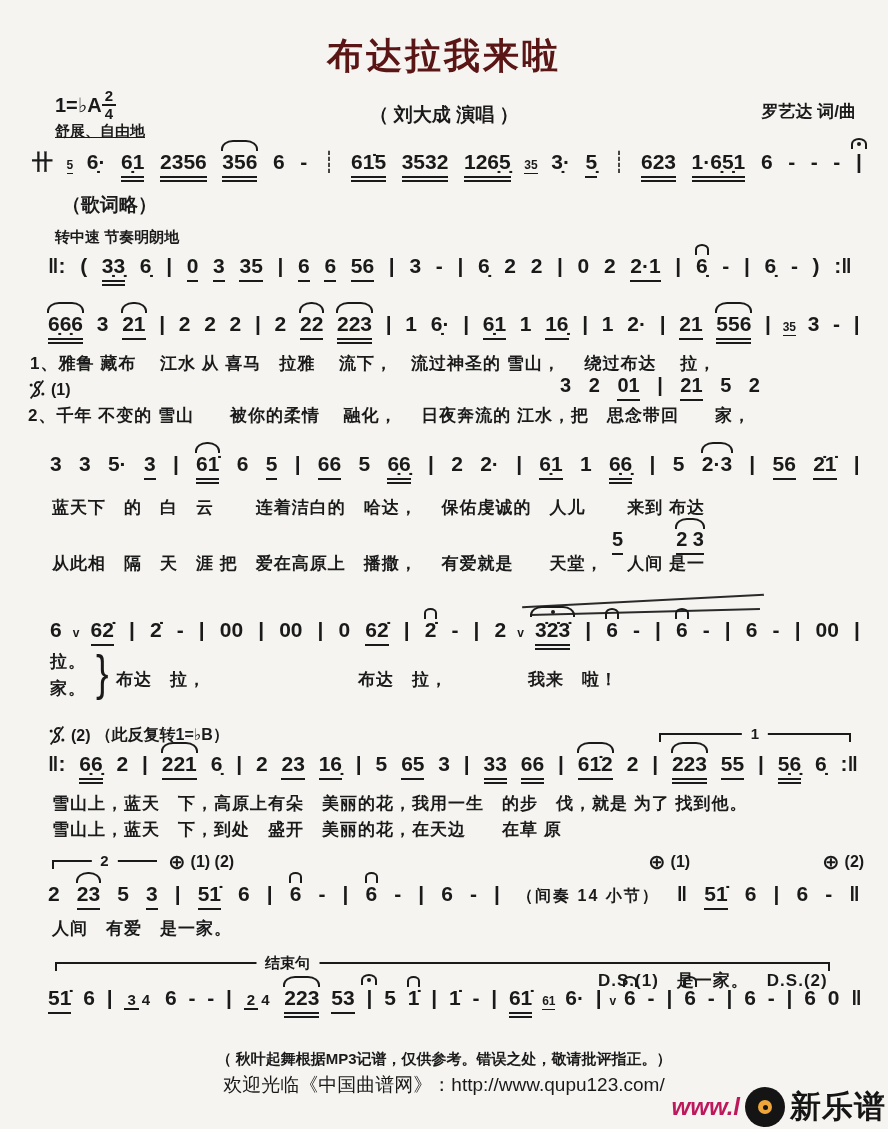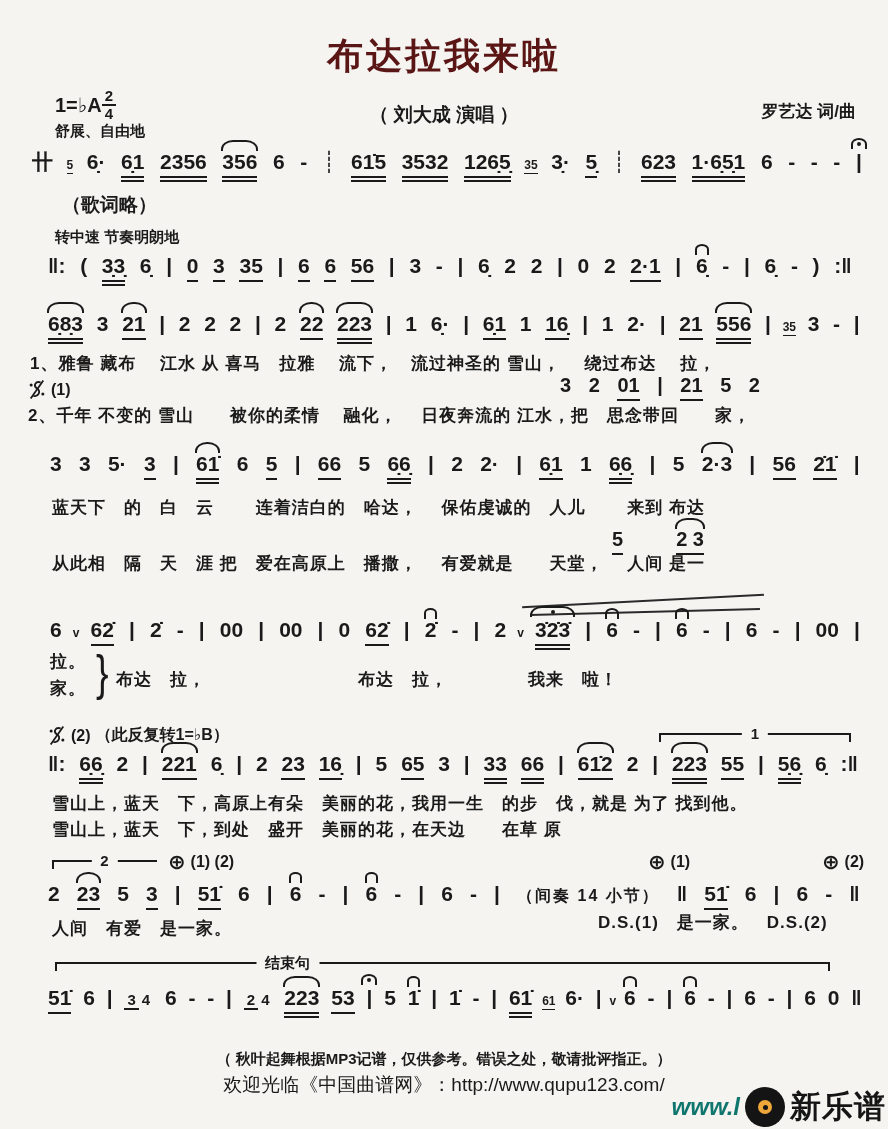"舒展、自由地" .tempo1 { text-decoration: none -> underline }
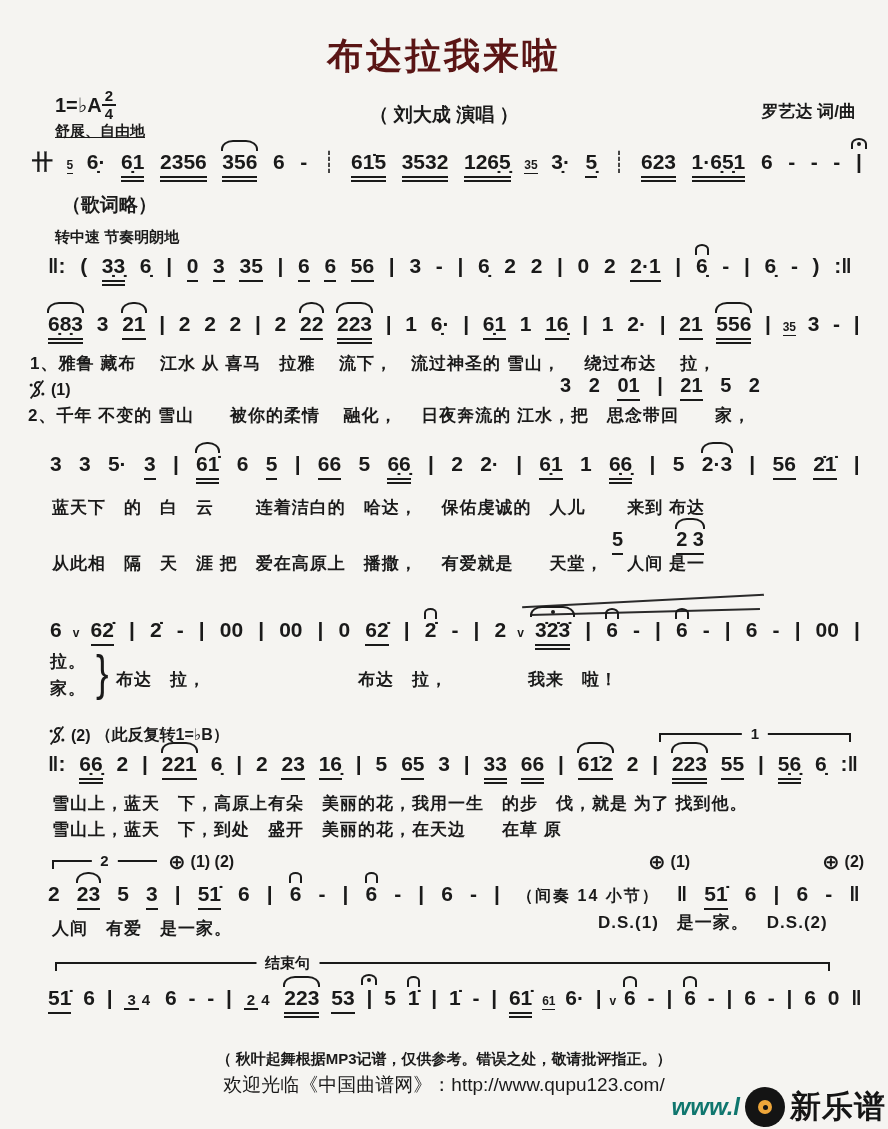"6̣8̣3" span.n { text: 6̣8̣3 -> 6̣6̣6 }
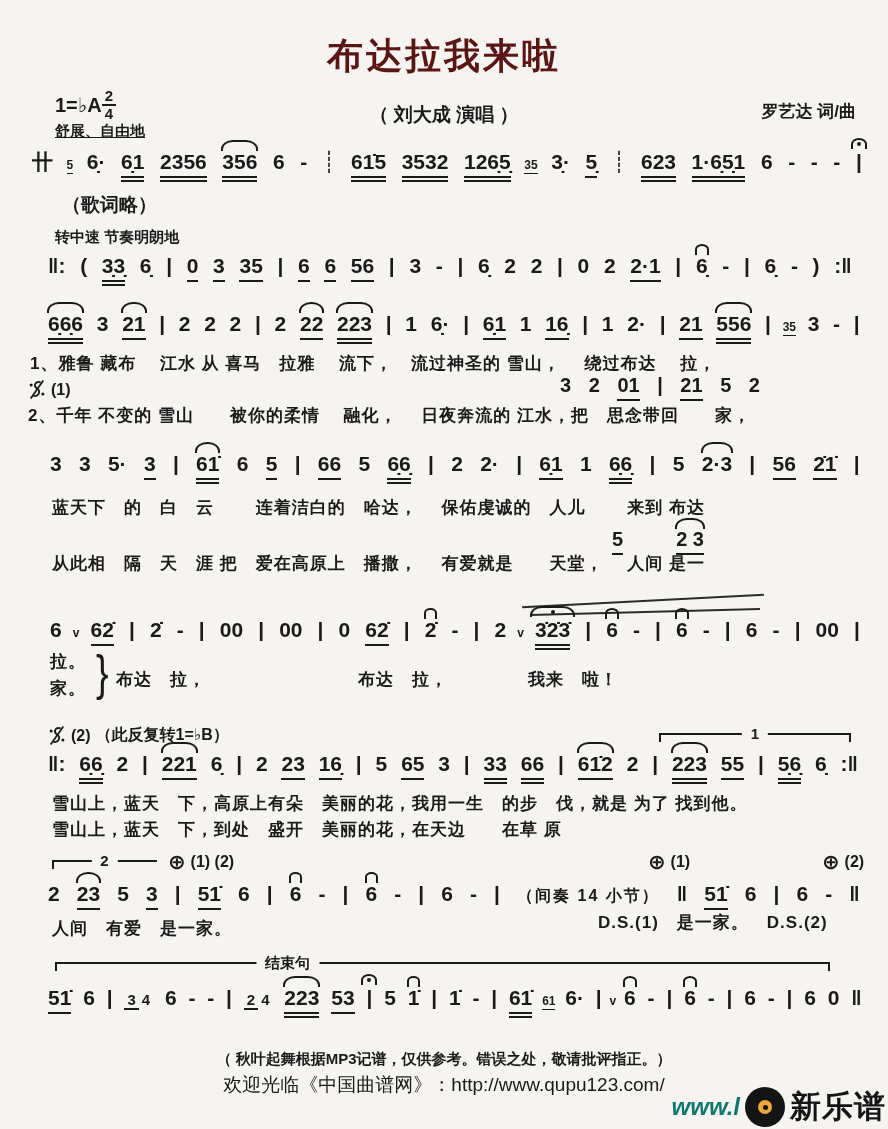"D.S.(1) 是一家。 D.S.(2)" div.lyr { top: 911px -> 969px }
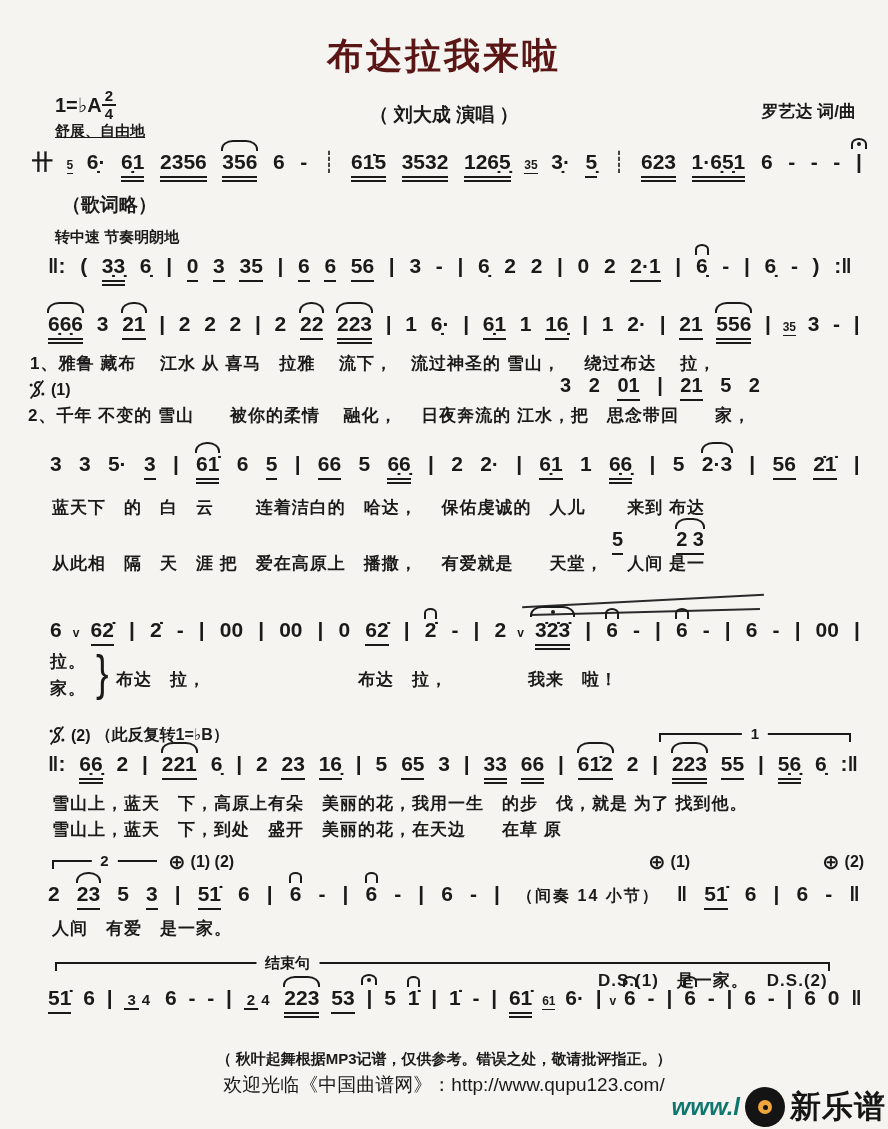"www.l" .wmtext { color: #0f766e -> #be185d }
